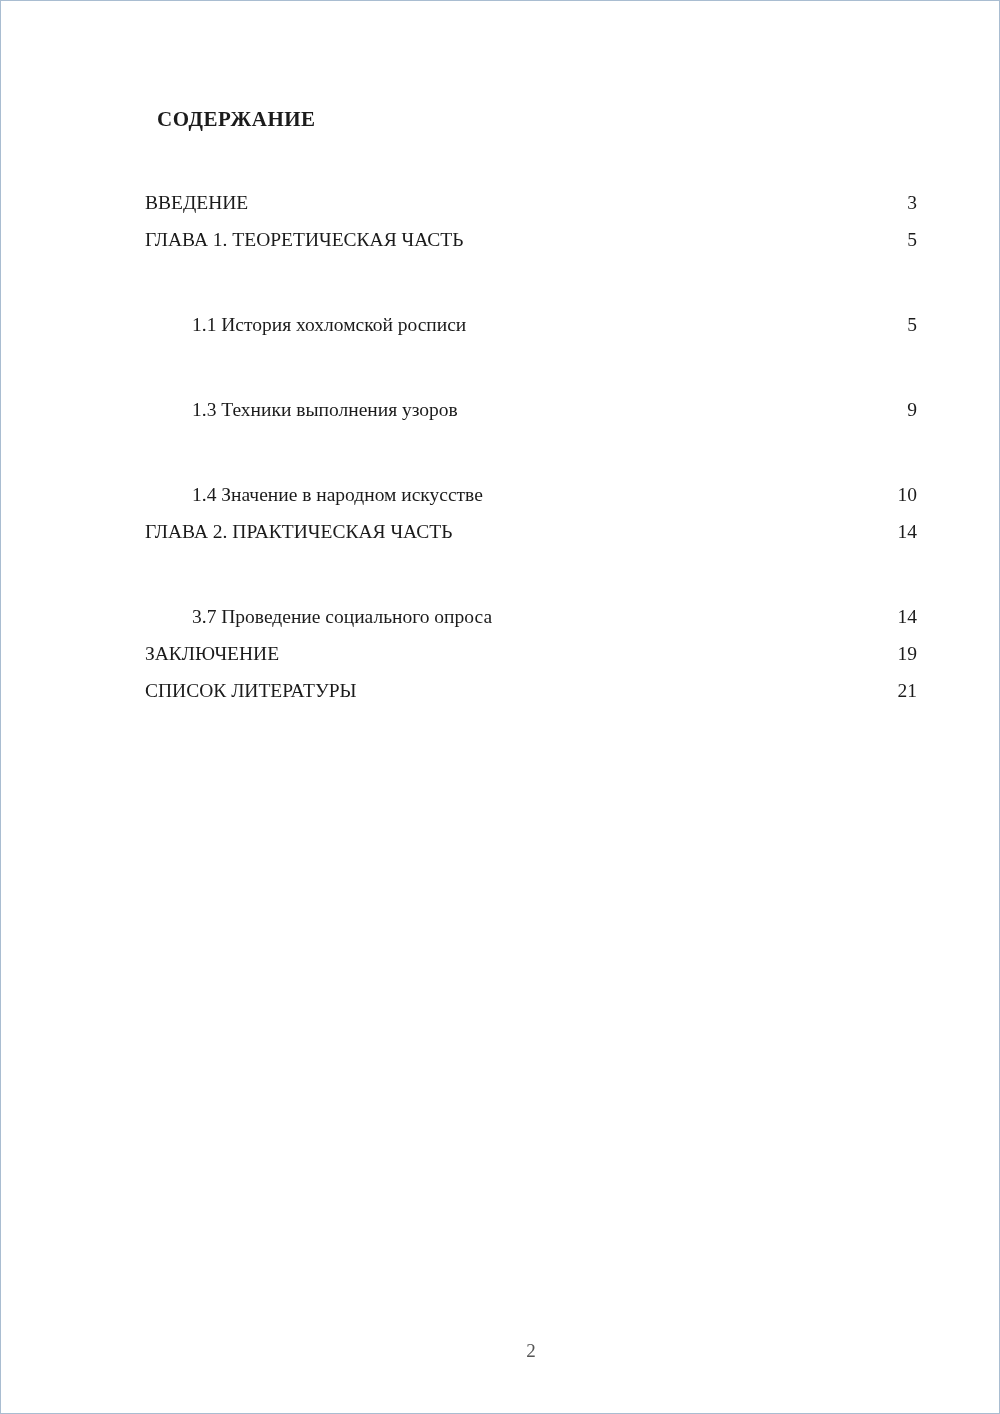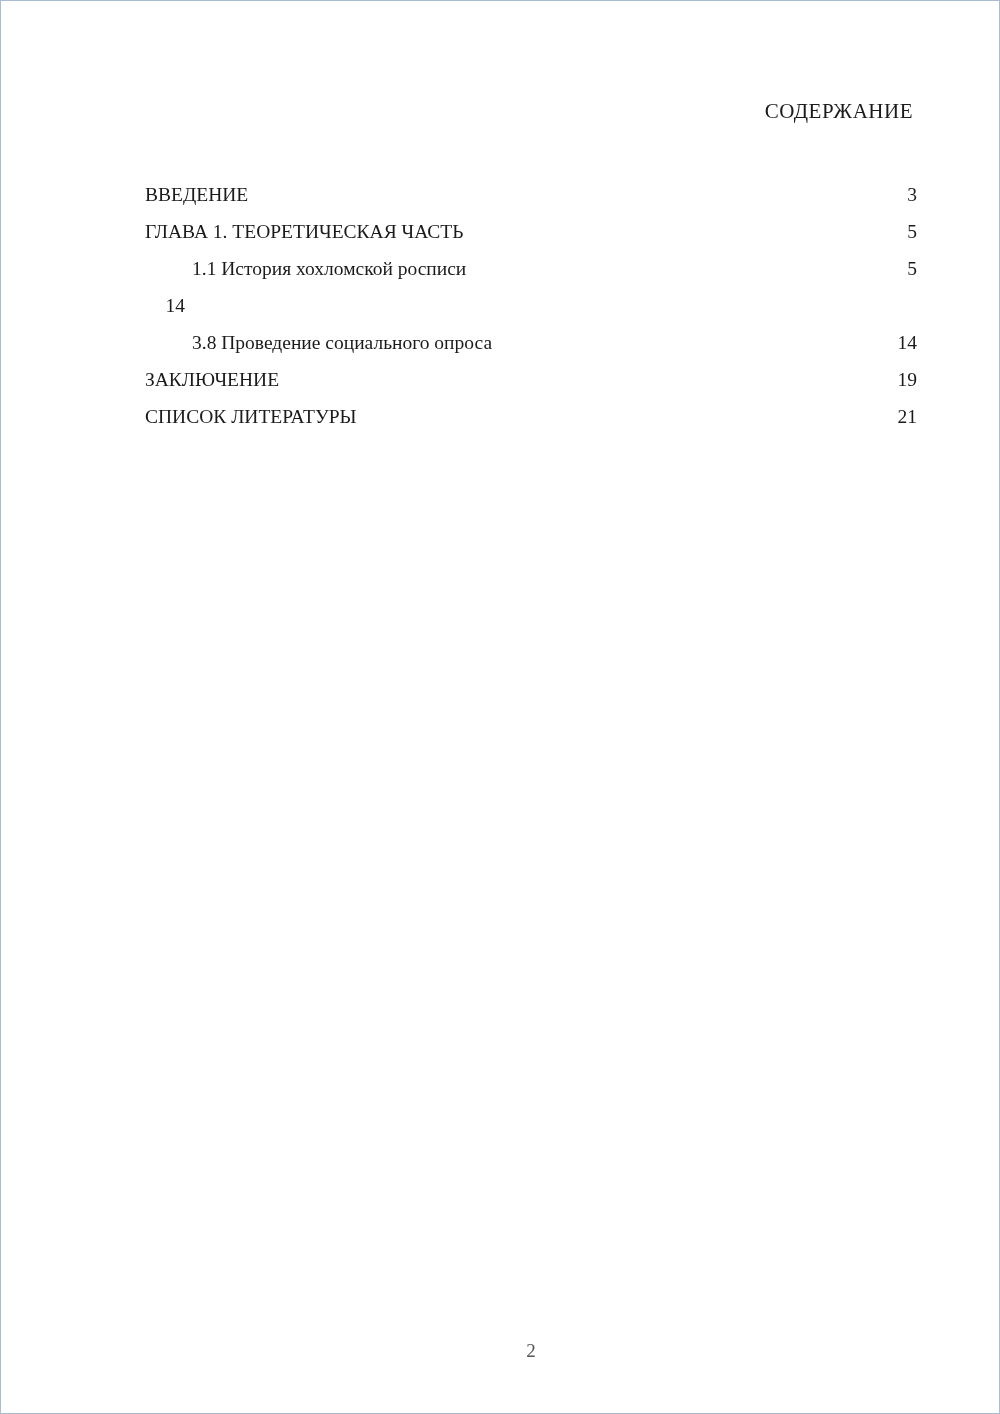"СОДЕРЖАНИЕ" .doc-title { font-weight: normal -> bold; margin: 4px -> 12px; text-align: right -> left }
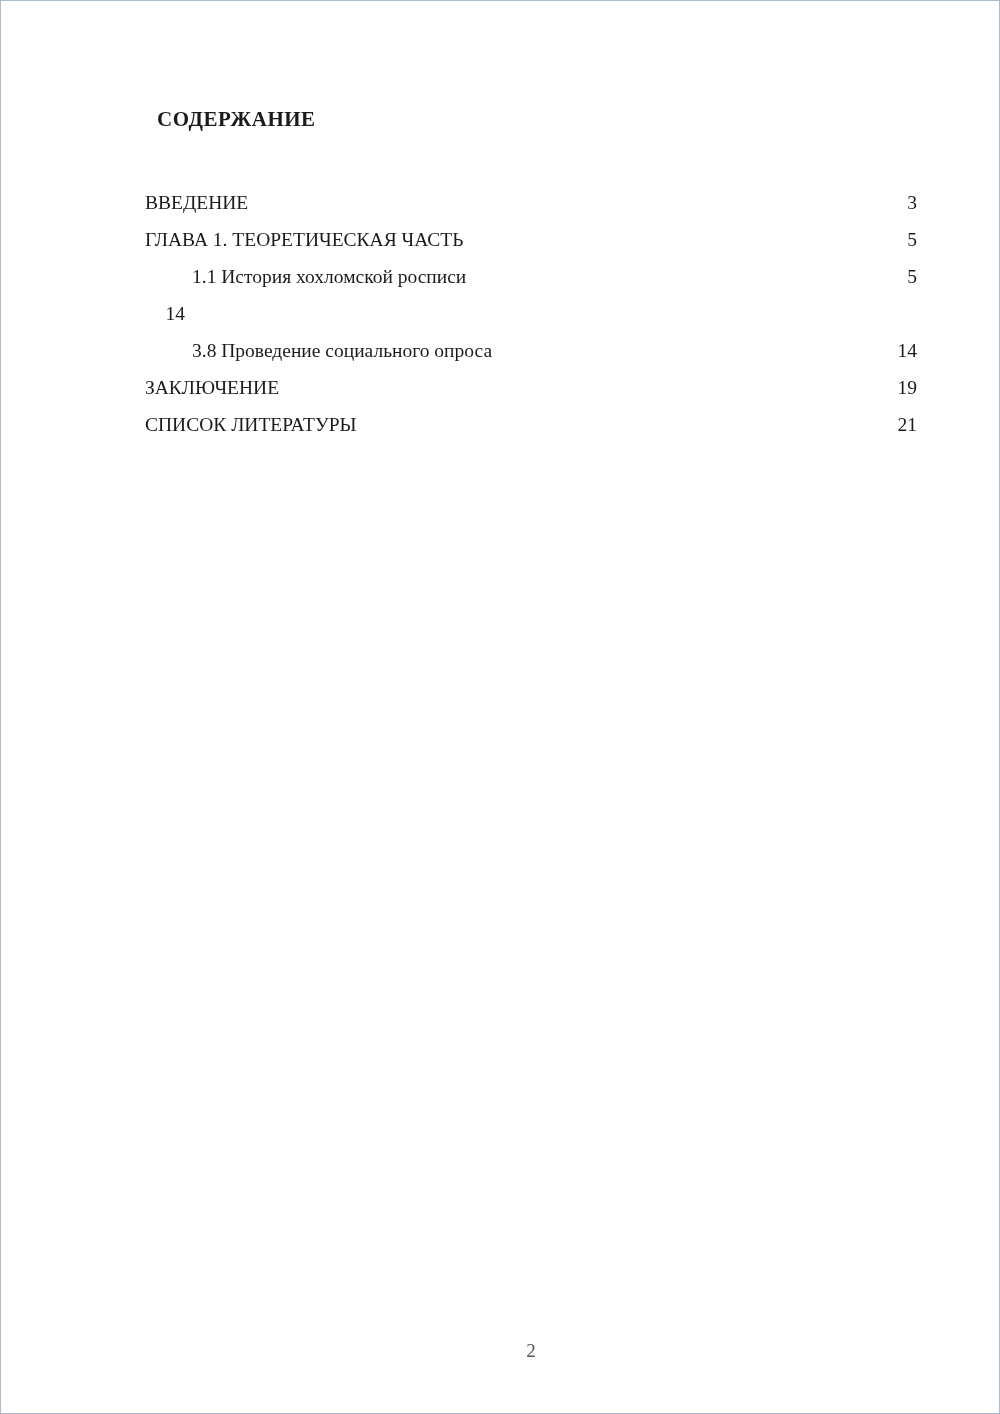"1.1 История хохломской росписи" .toc-row.level-1 .toc-label { margin-top: none -> 48px }
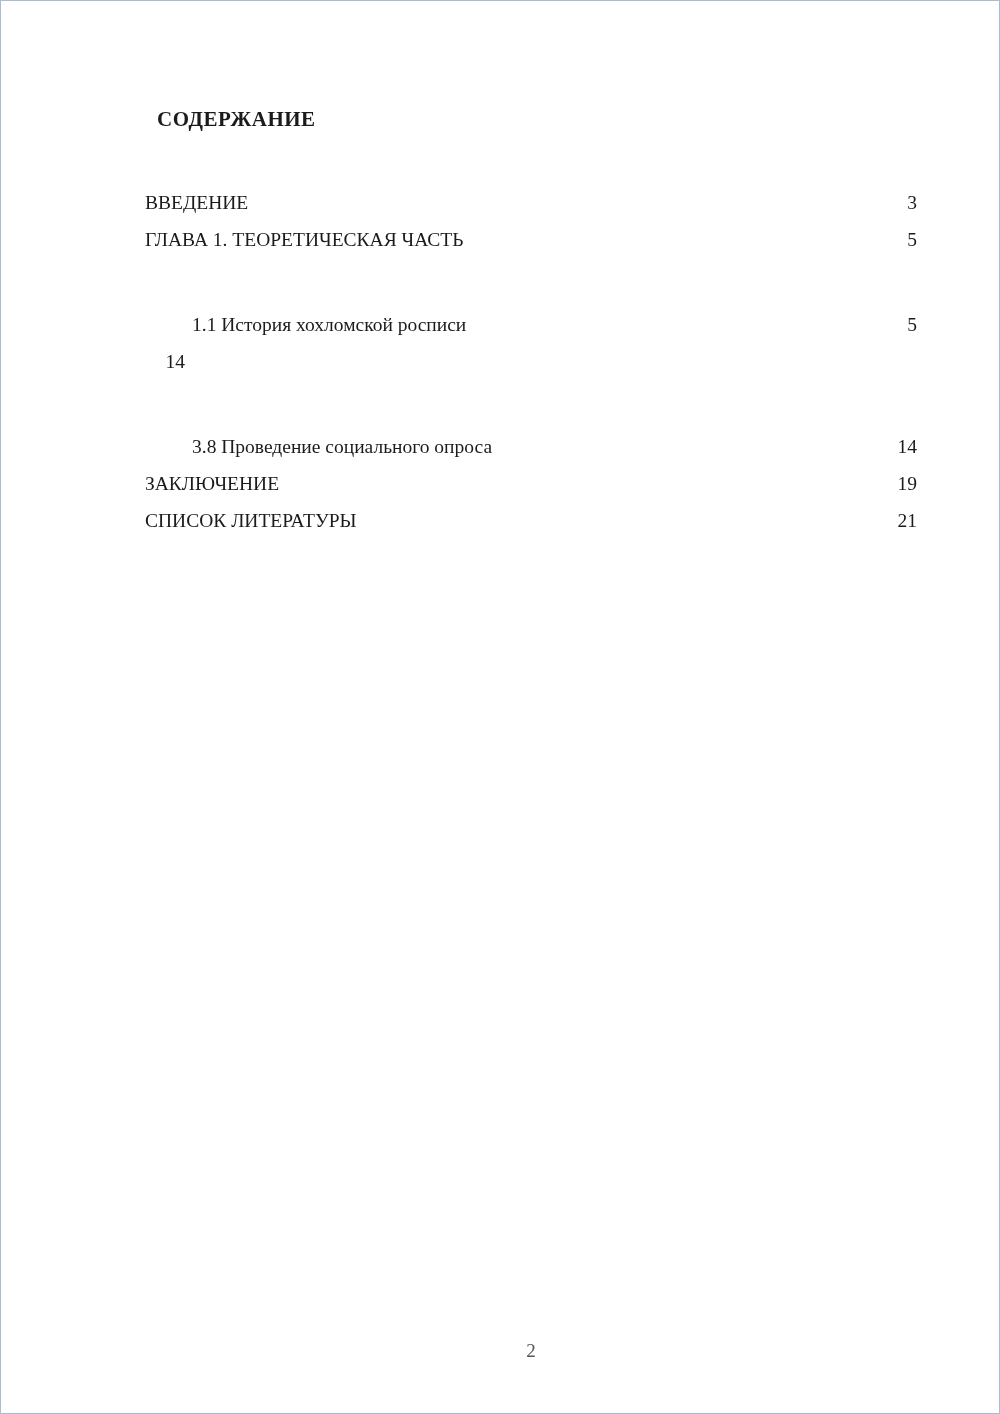"1.3 Техники выполнения узоров" div.toc-row { html: none -> <div> <span>1.3 Техники выполнения узоров</span> <span>9</span> </div> }
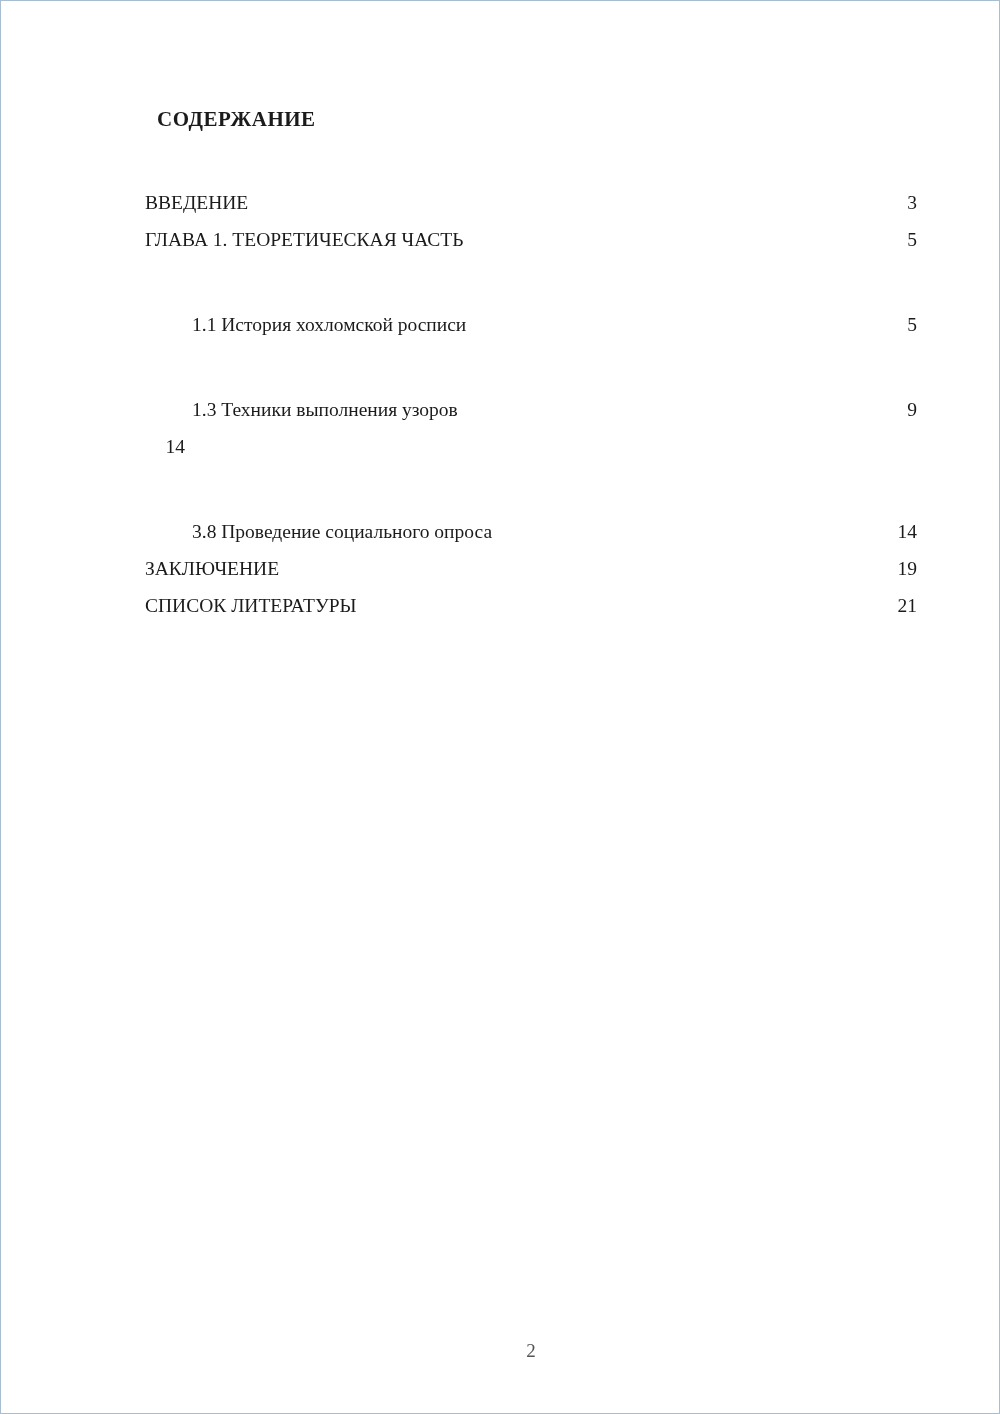"1.4 Значение в народном искусстве" div.toc-row { html: none -> <div> <span>1.4 Значение в народном искусстве</span> <span>10</span> </div> }
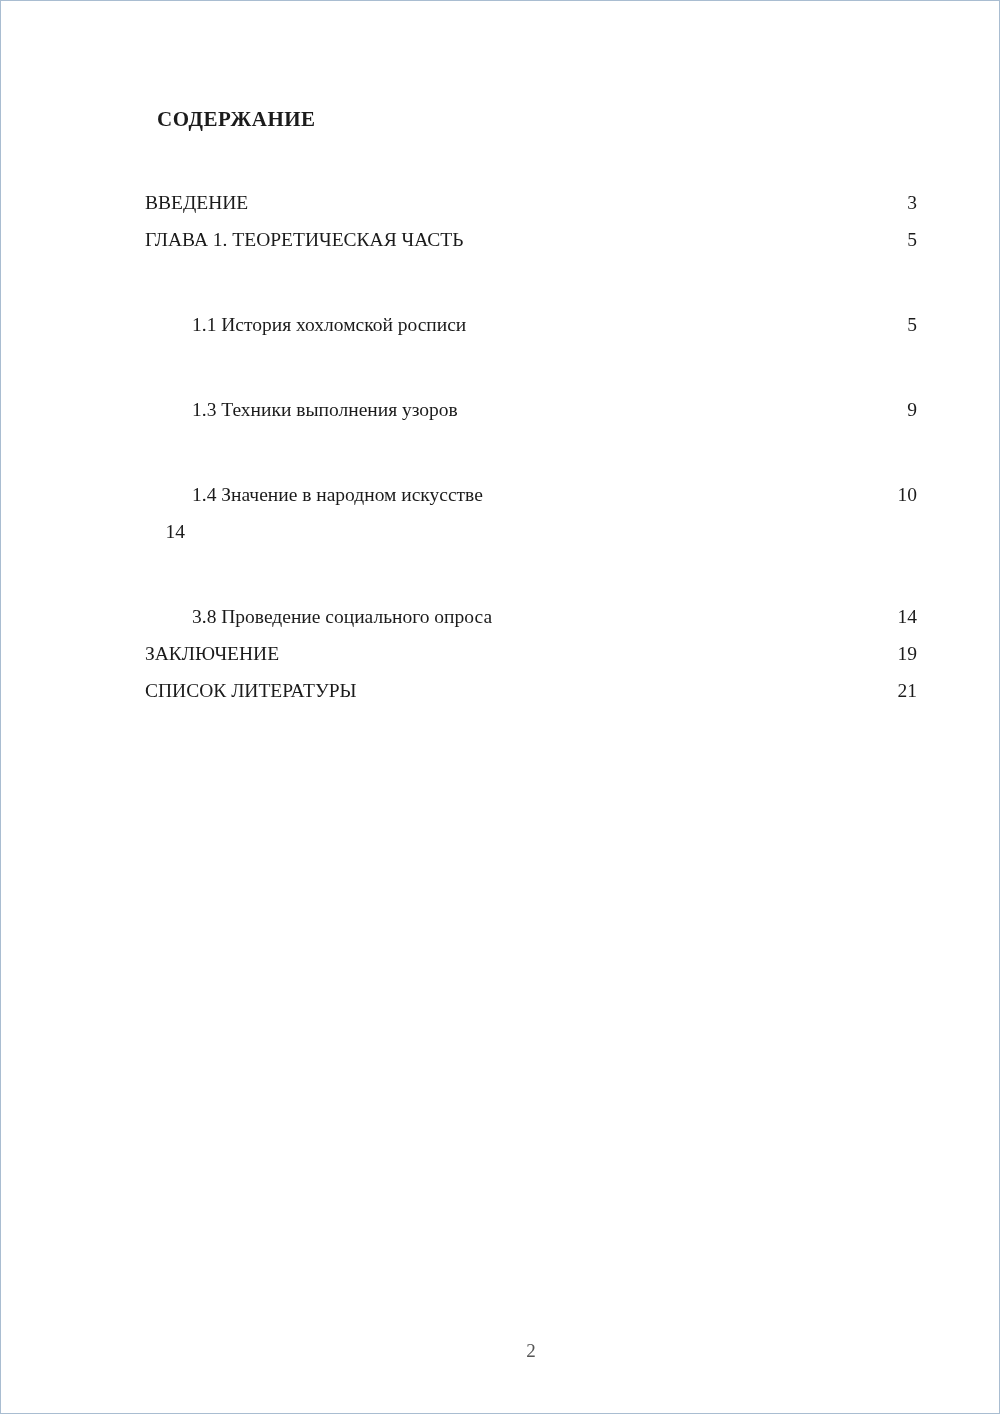"ГЛАВА 2. ПРАКТИЧЕСКАЯ ЧАСТЬ" span.toc-label { html: none -> <span>ГЛАВА 2. ПРАКТИЧЕСКАЯ ЧАСТЬ</span> }
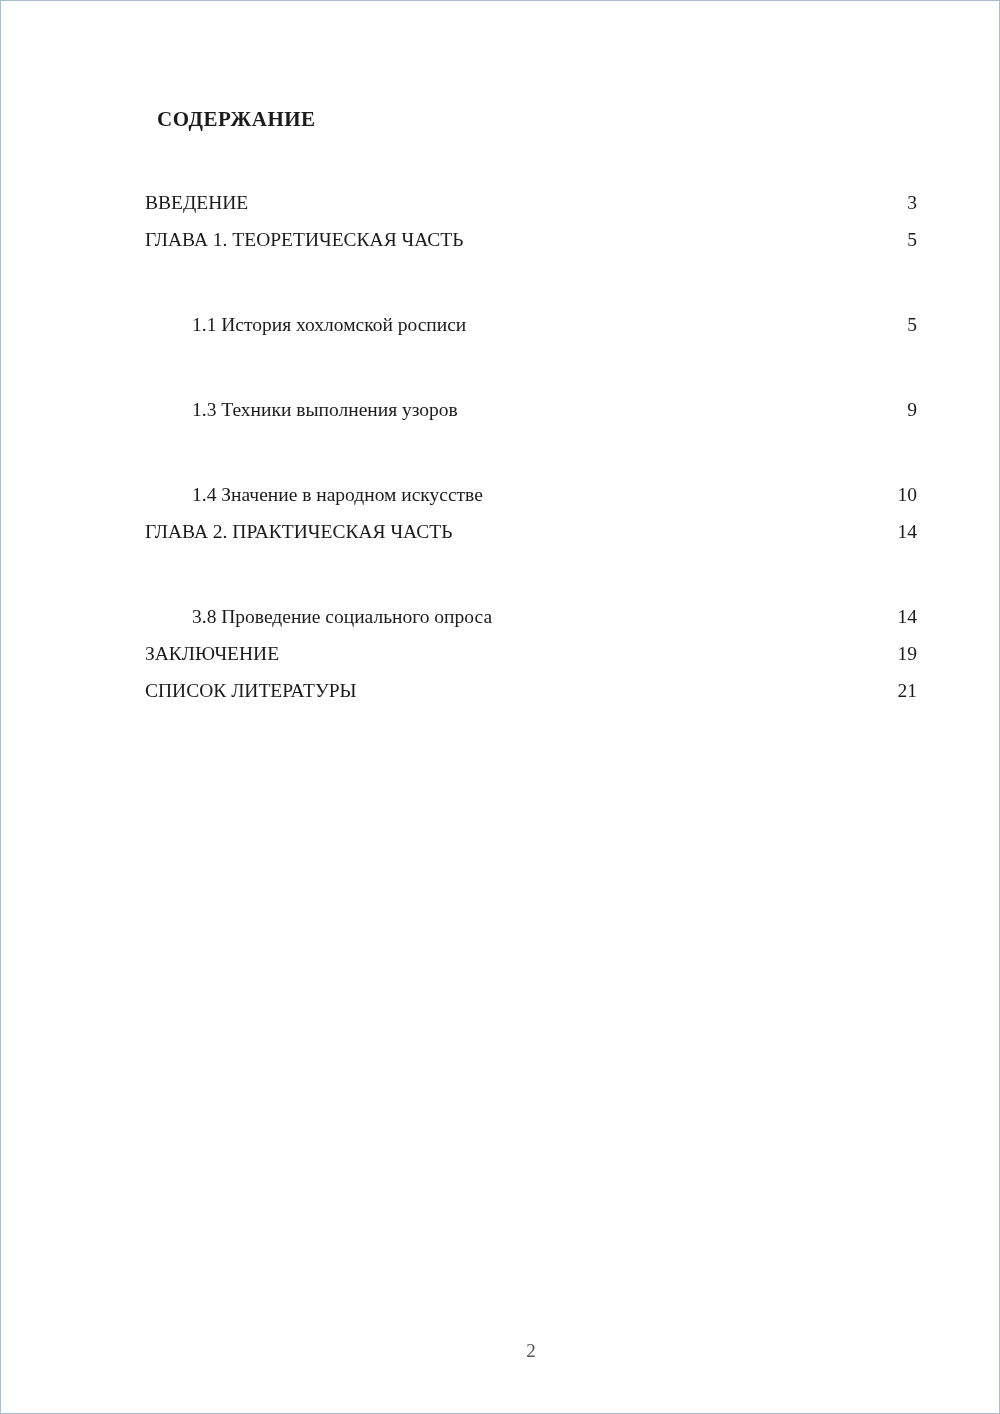"3.8 Проведение социального опроса" span.toc-label { text: 3.8 -> 3.7 }
